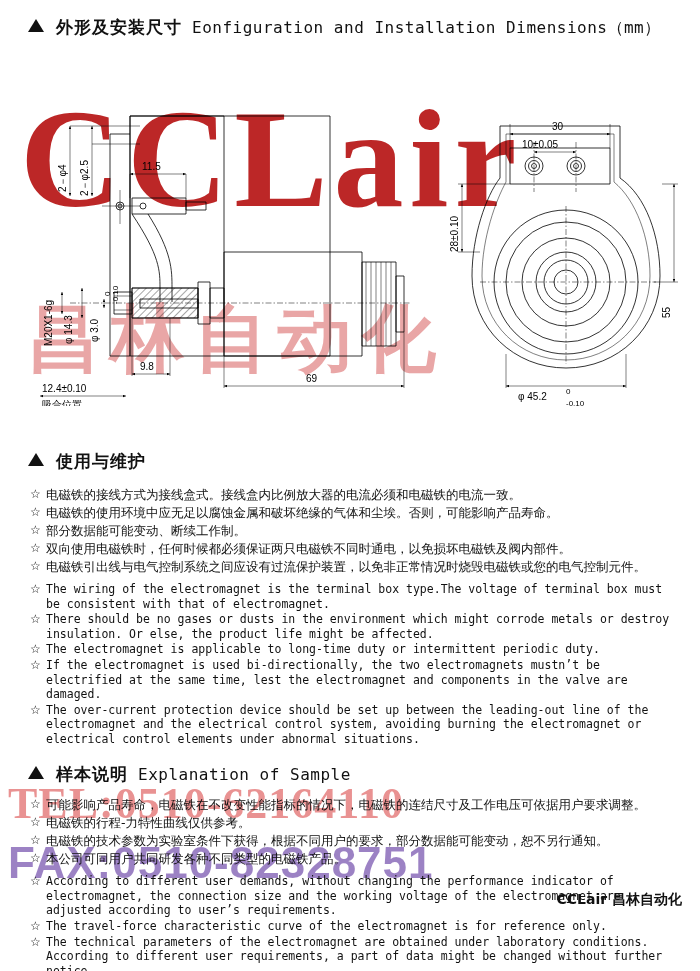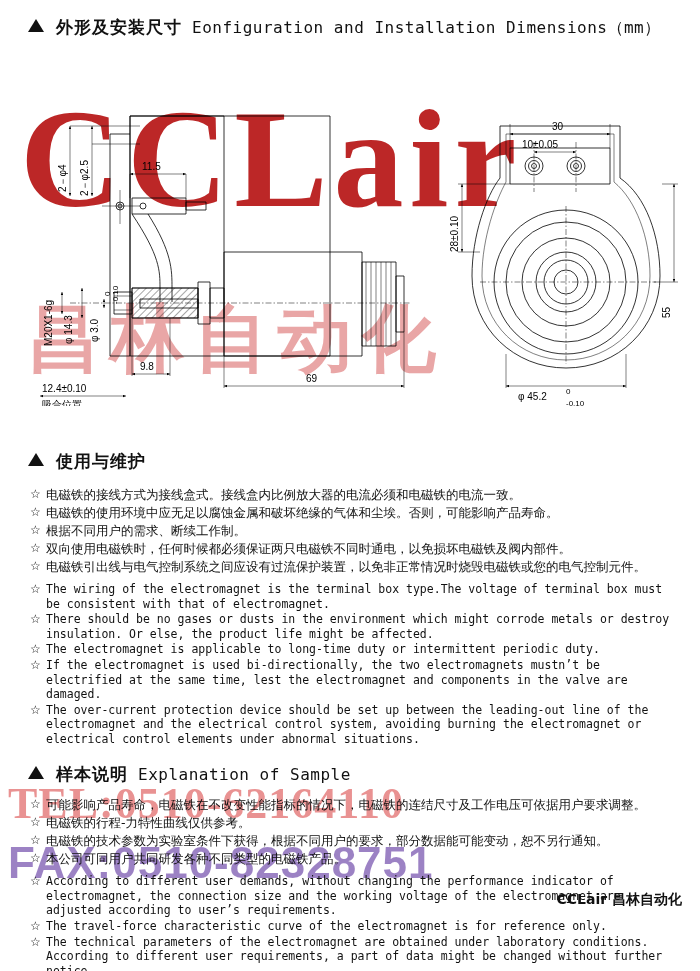"根据不同用户的需求、断续工作制。" span.li-cn { text: 根据不同用户的需求 -> 部分数据能可能变动 }
